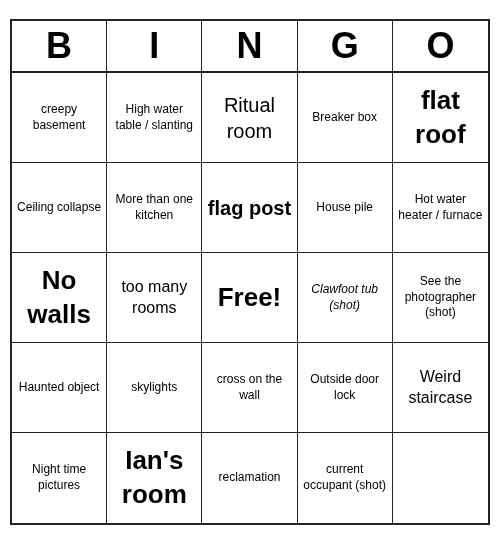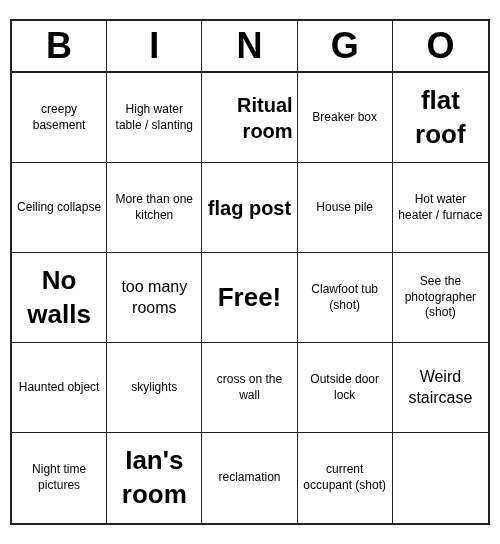"Ritual room" div.bingo-cell { font-weight: bold -> normal; text-align: right -> none }
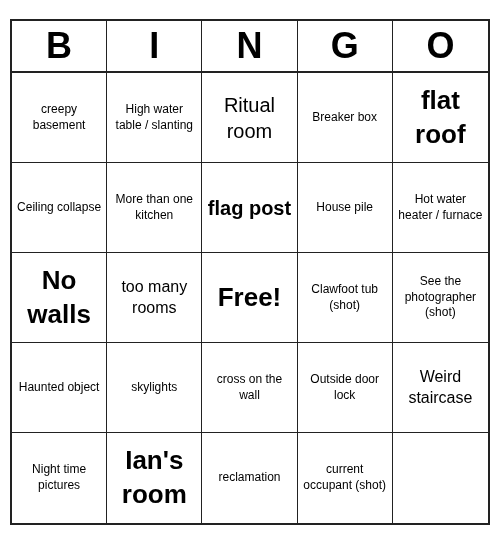"Clawfoot tub (shot)" div.bingo-cell { font-style: none -> italic }
